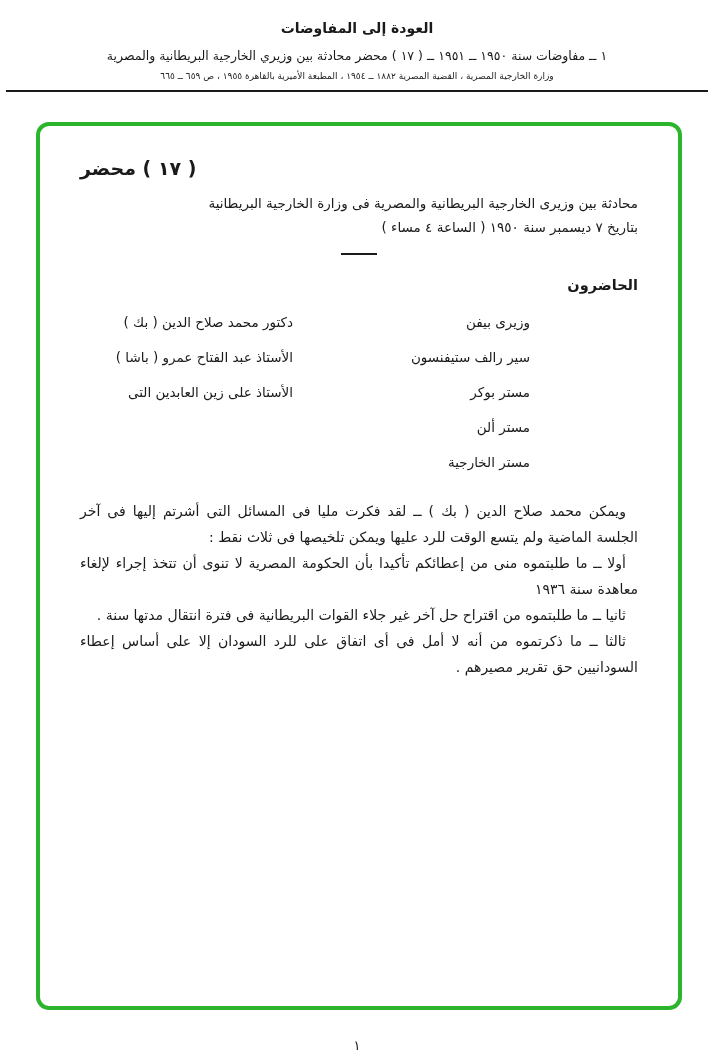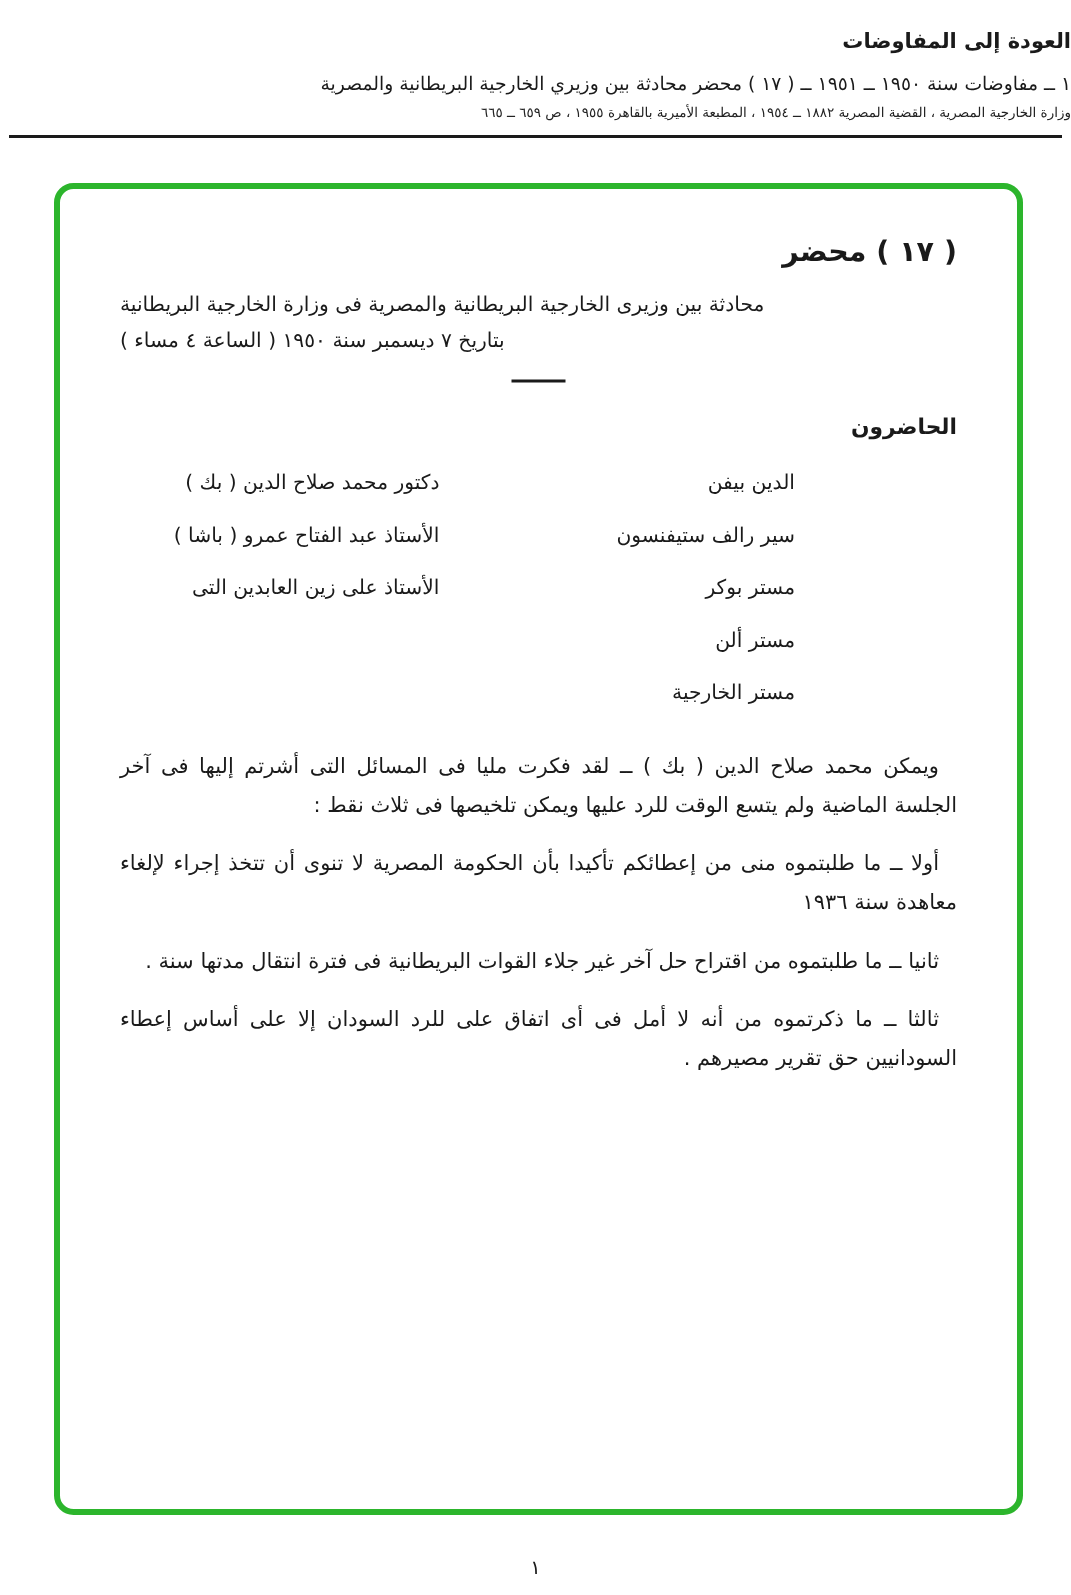"العودة إلى المفاوضات" .top-header { text-align: right -> center }
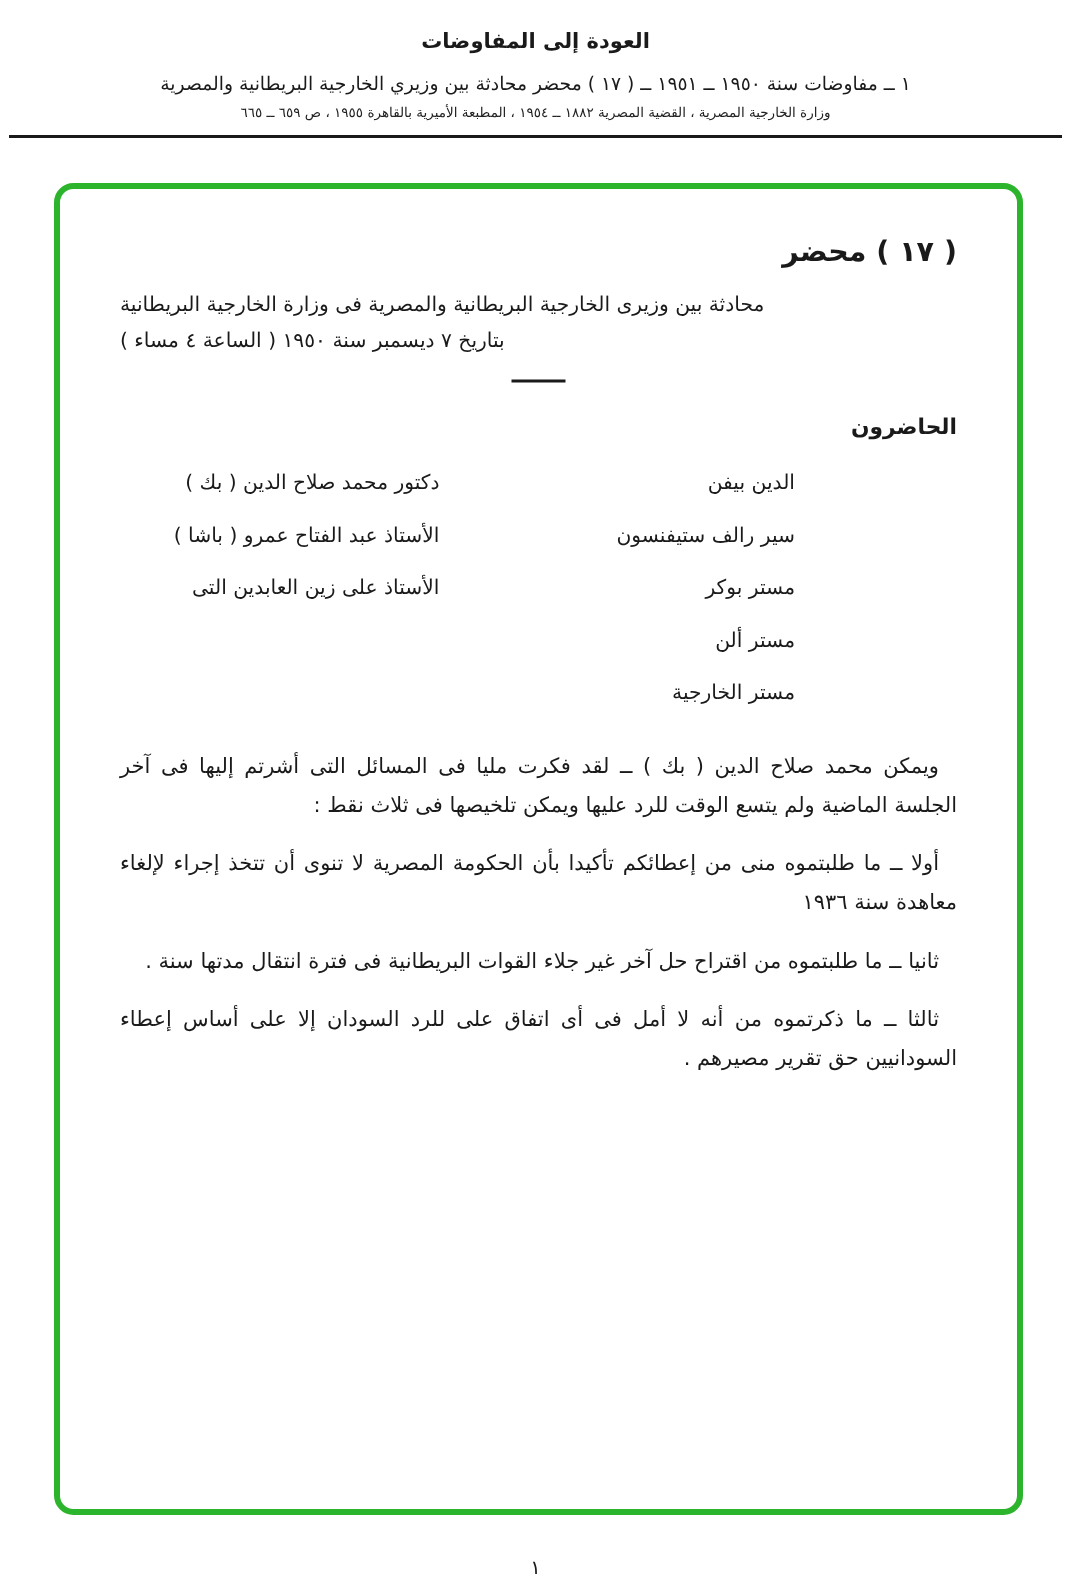"( ١٧ ) محضر" .doc-title { text-align: right -> left }
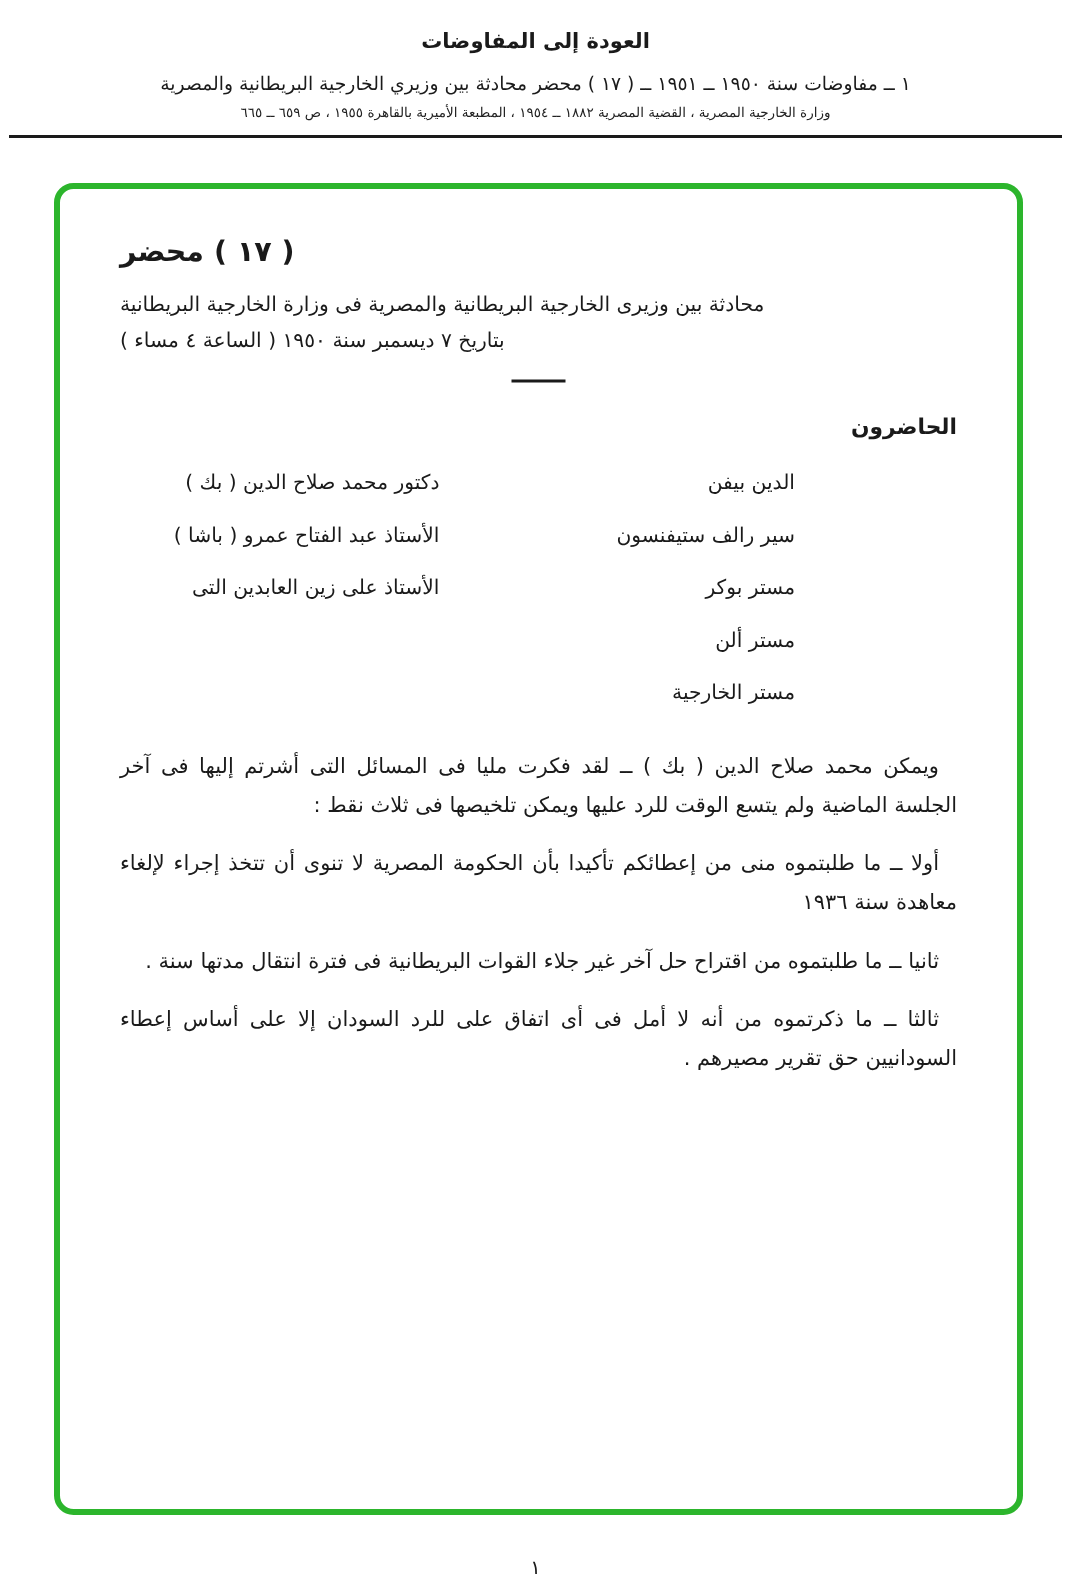"محادثة بين وزيرى الخارجية البريطانية" .doc-sub { text-align: left -> right }
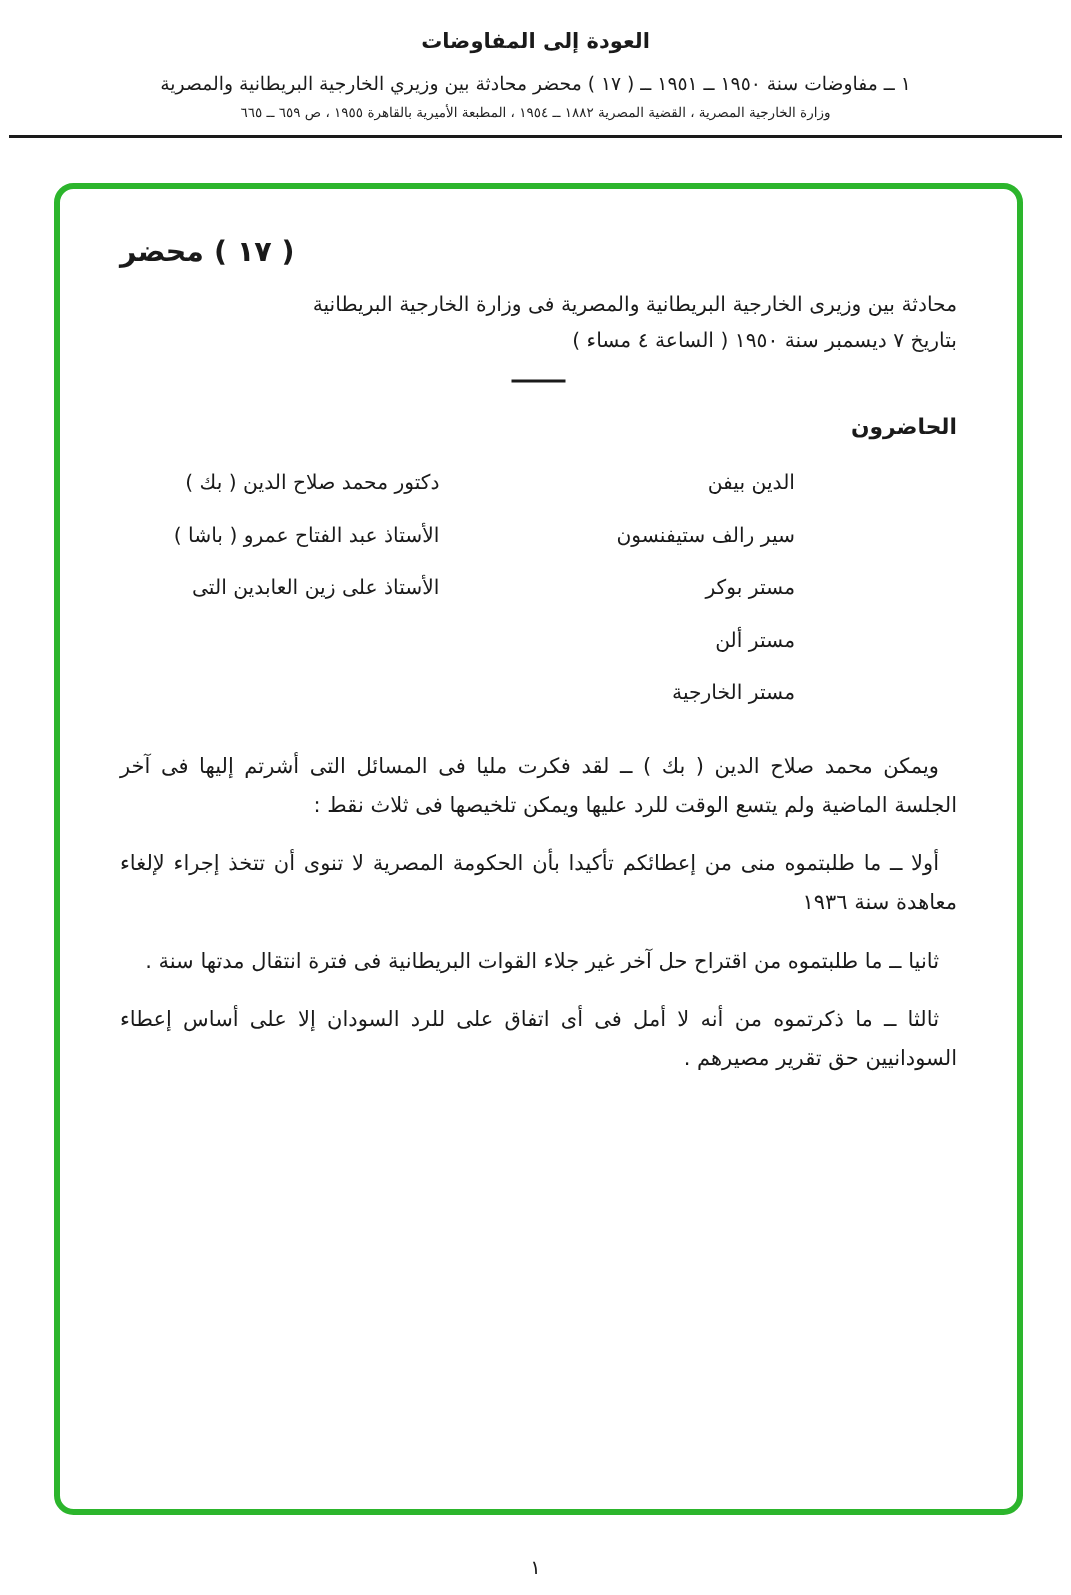"الدين بيفن" div.attendee { text: الدين -> وزيرى }
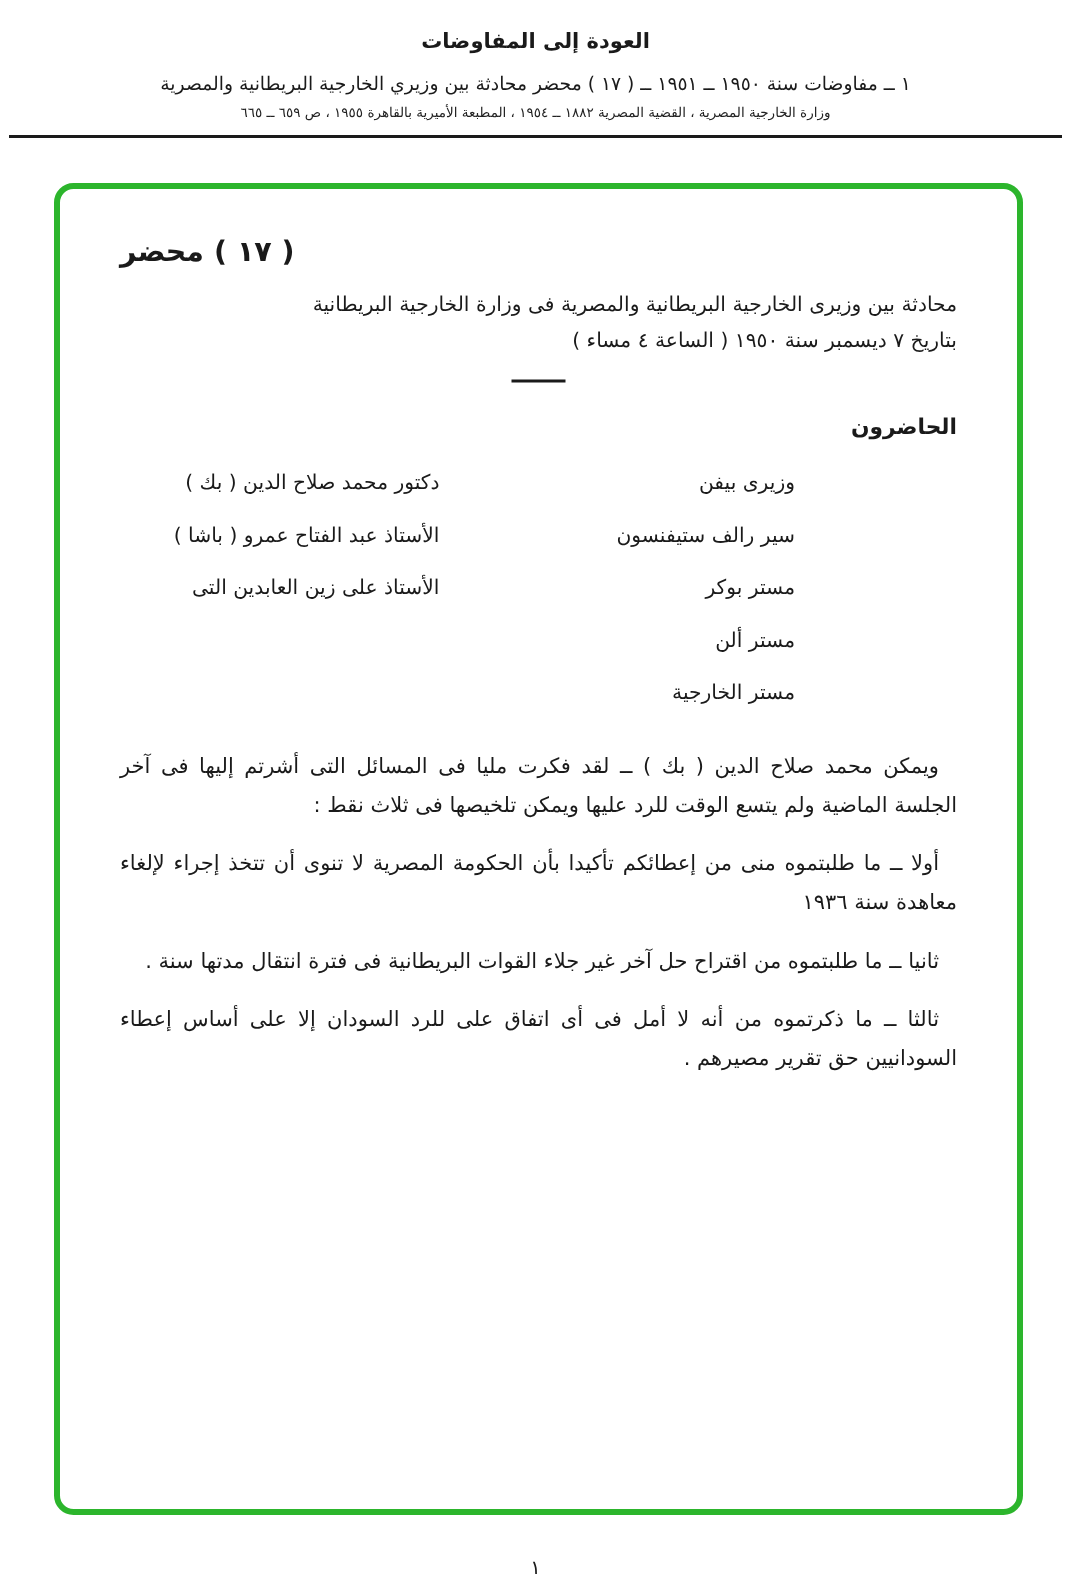"أولا ــ ما طلبتموه منى" .para { margin-top: 13px -> none }
